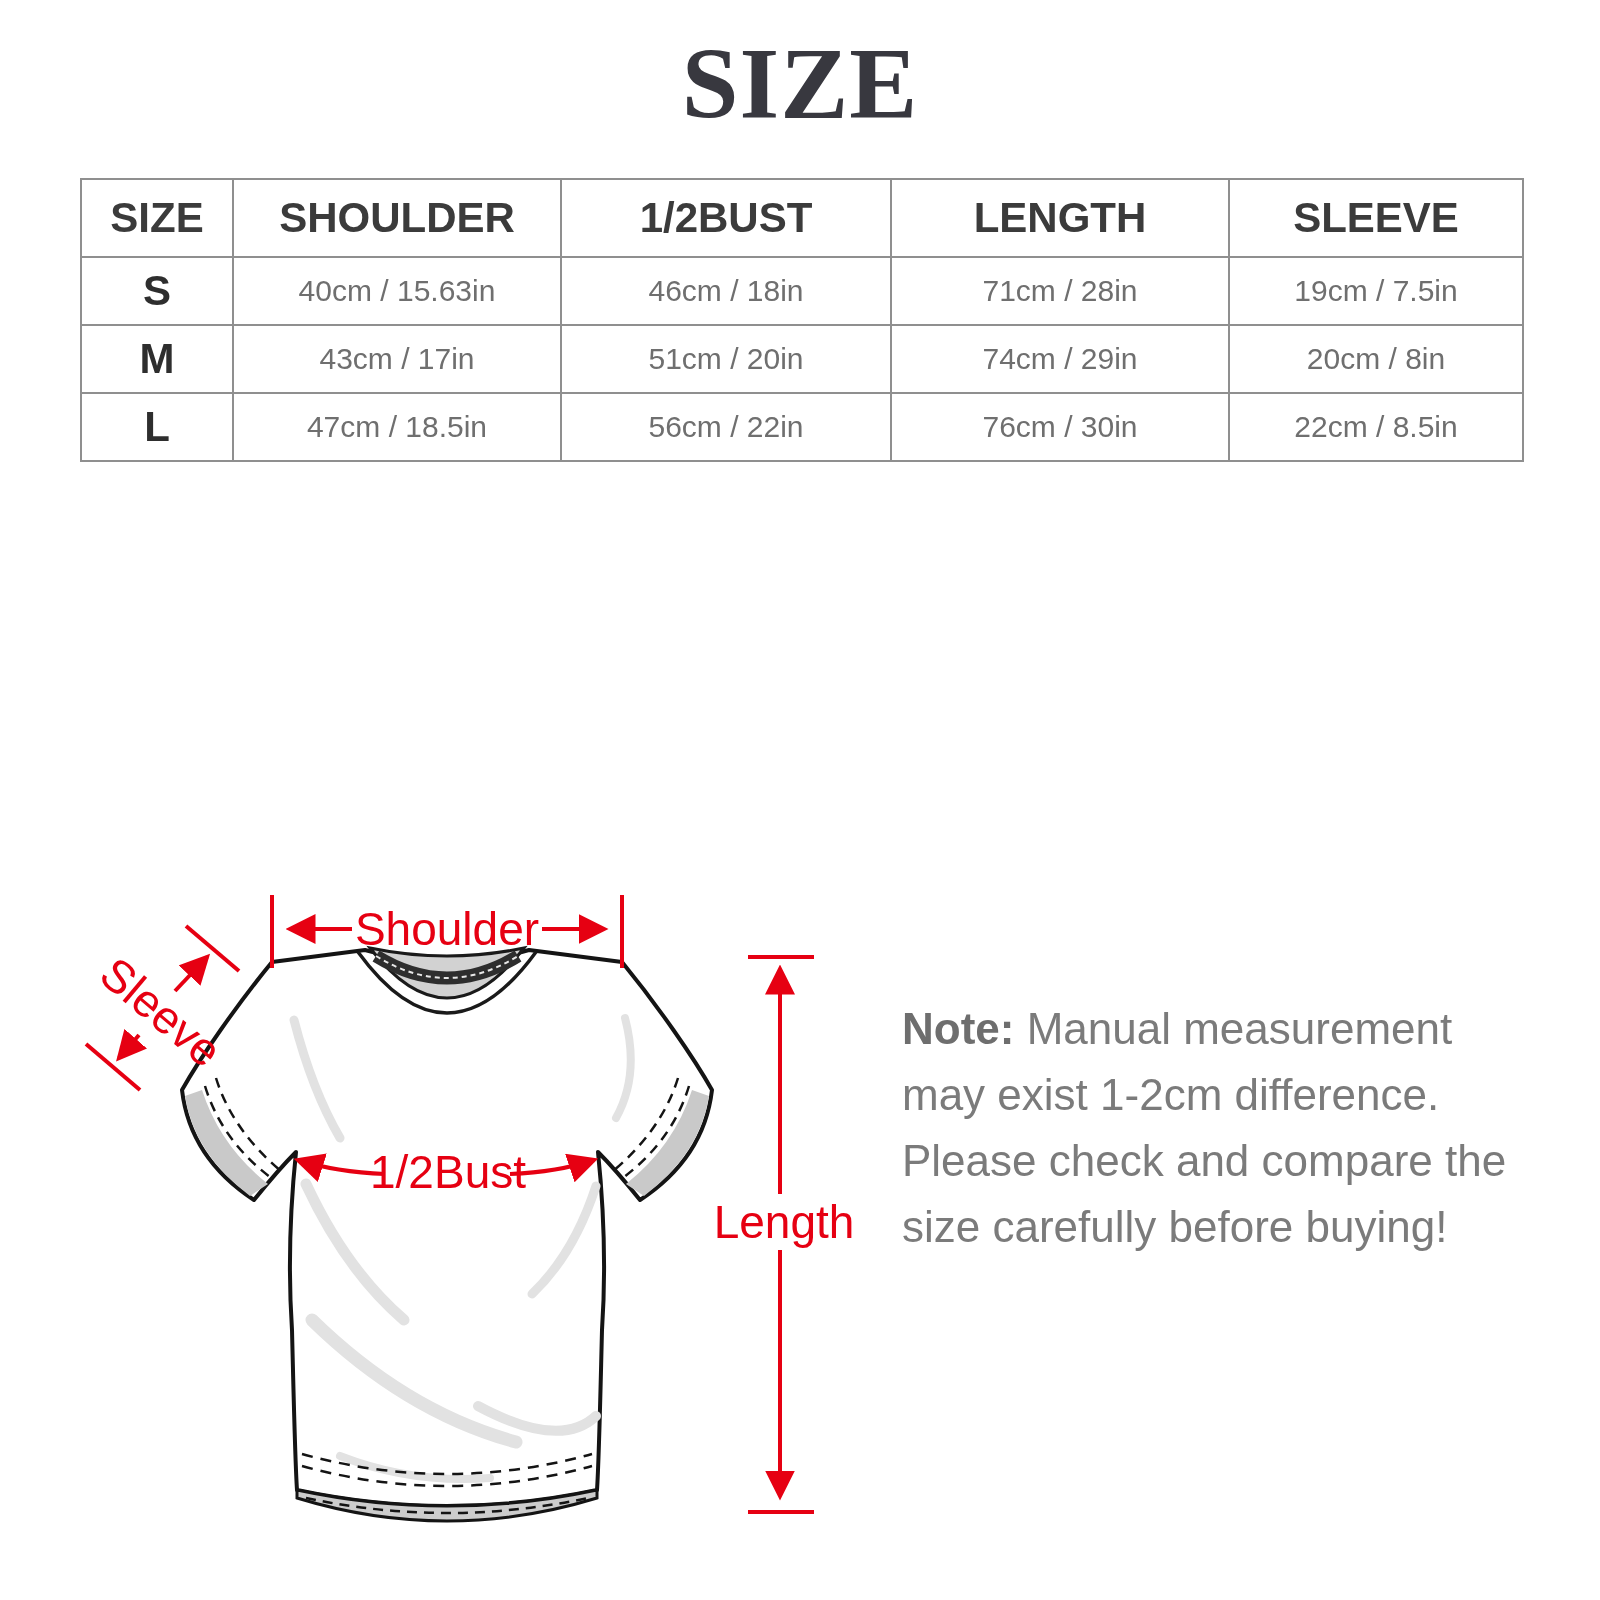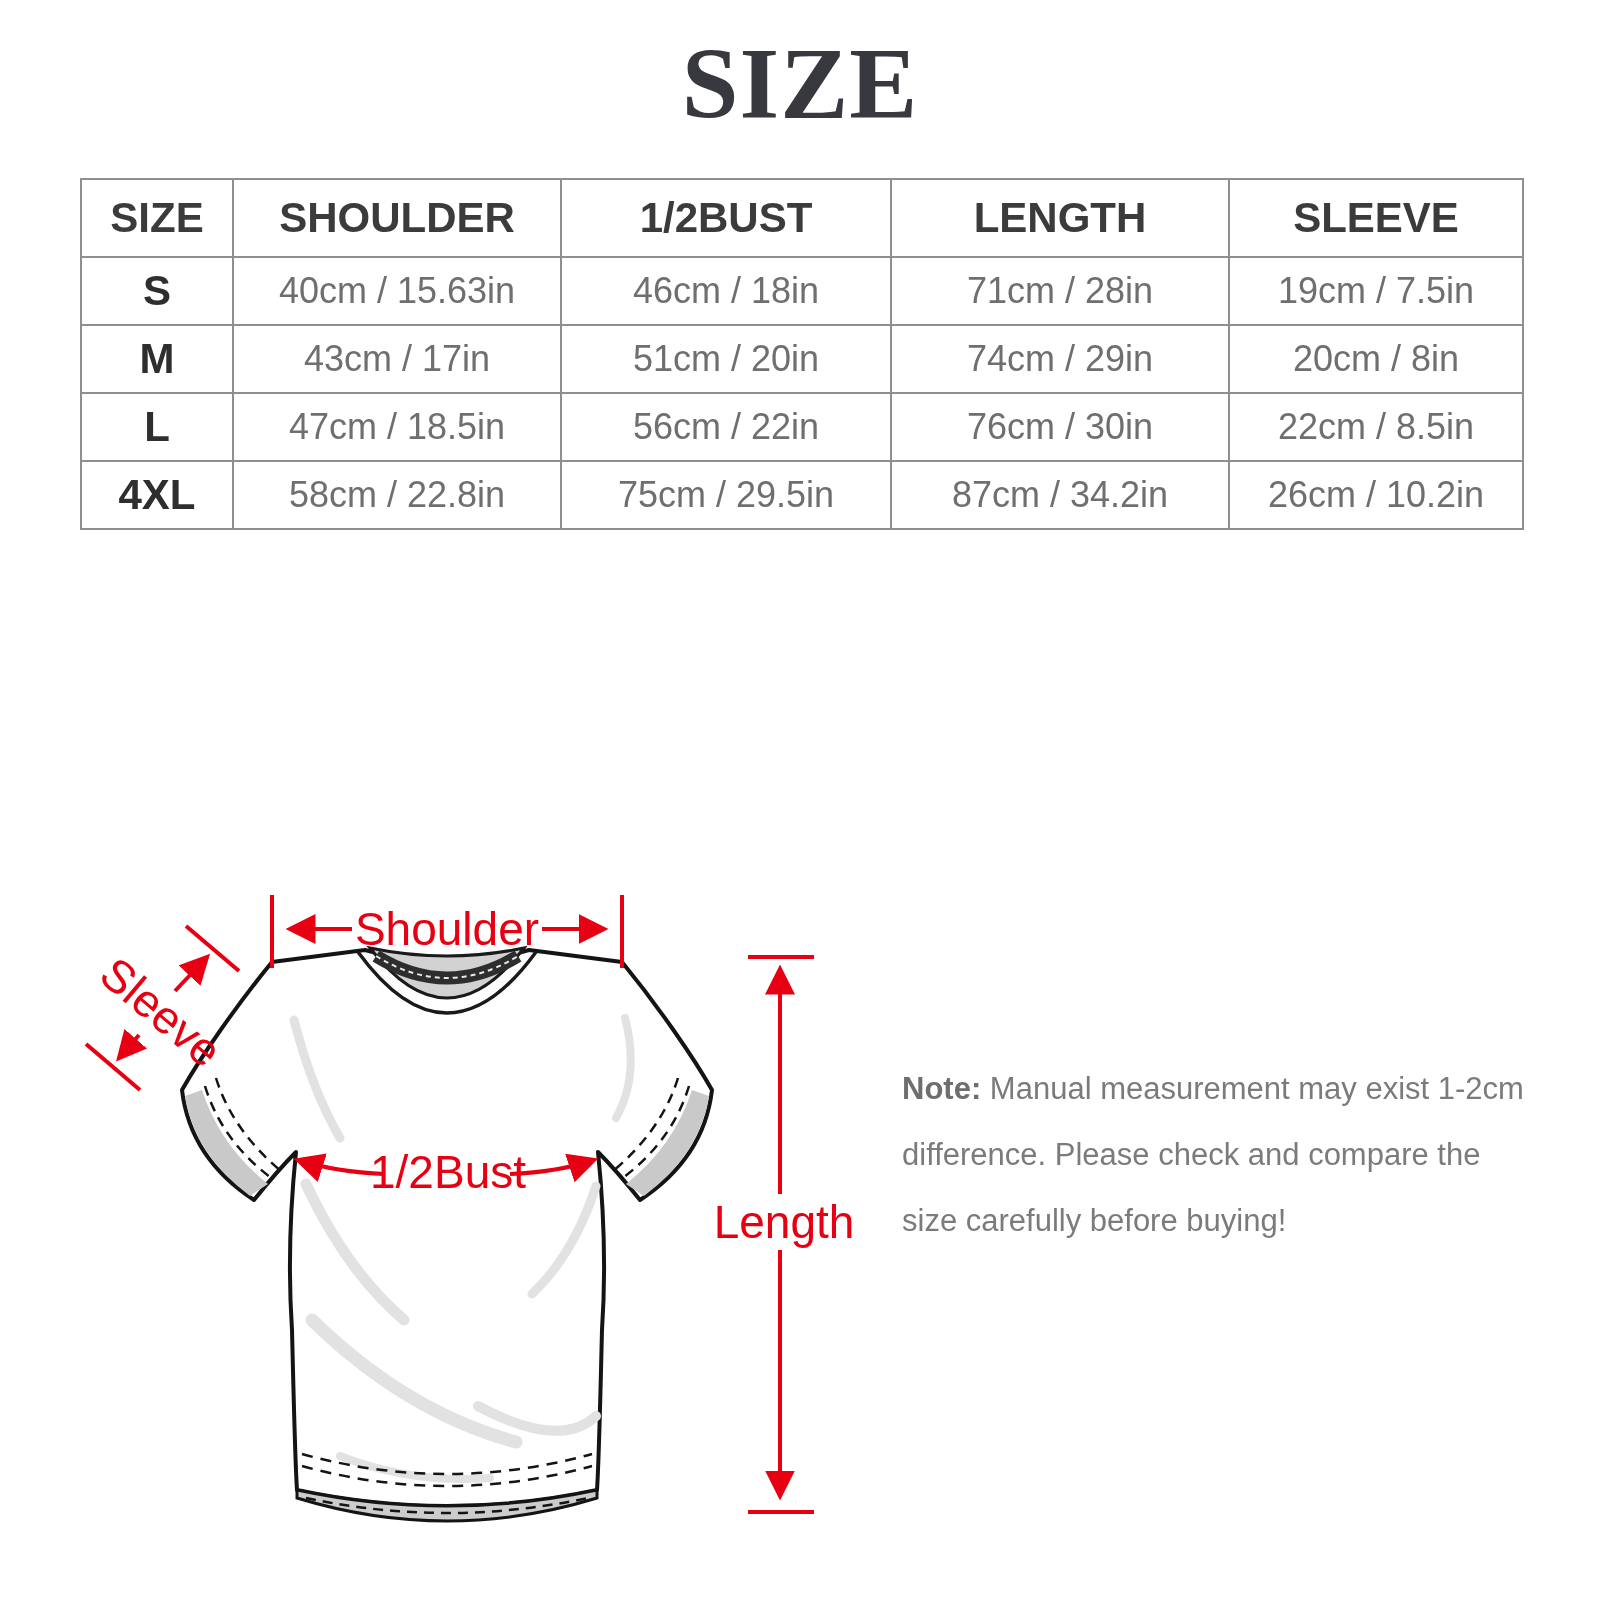"40cm / 15.63in" table.size-table tr.row td { font-size: 36px -> 30px }
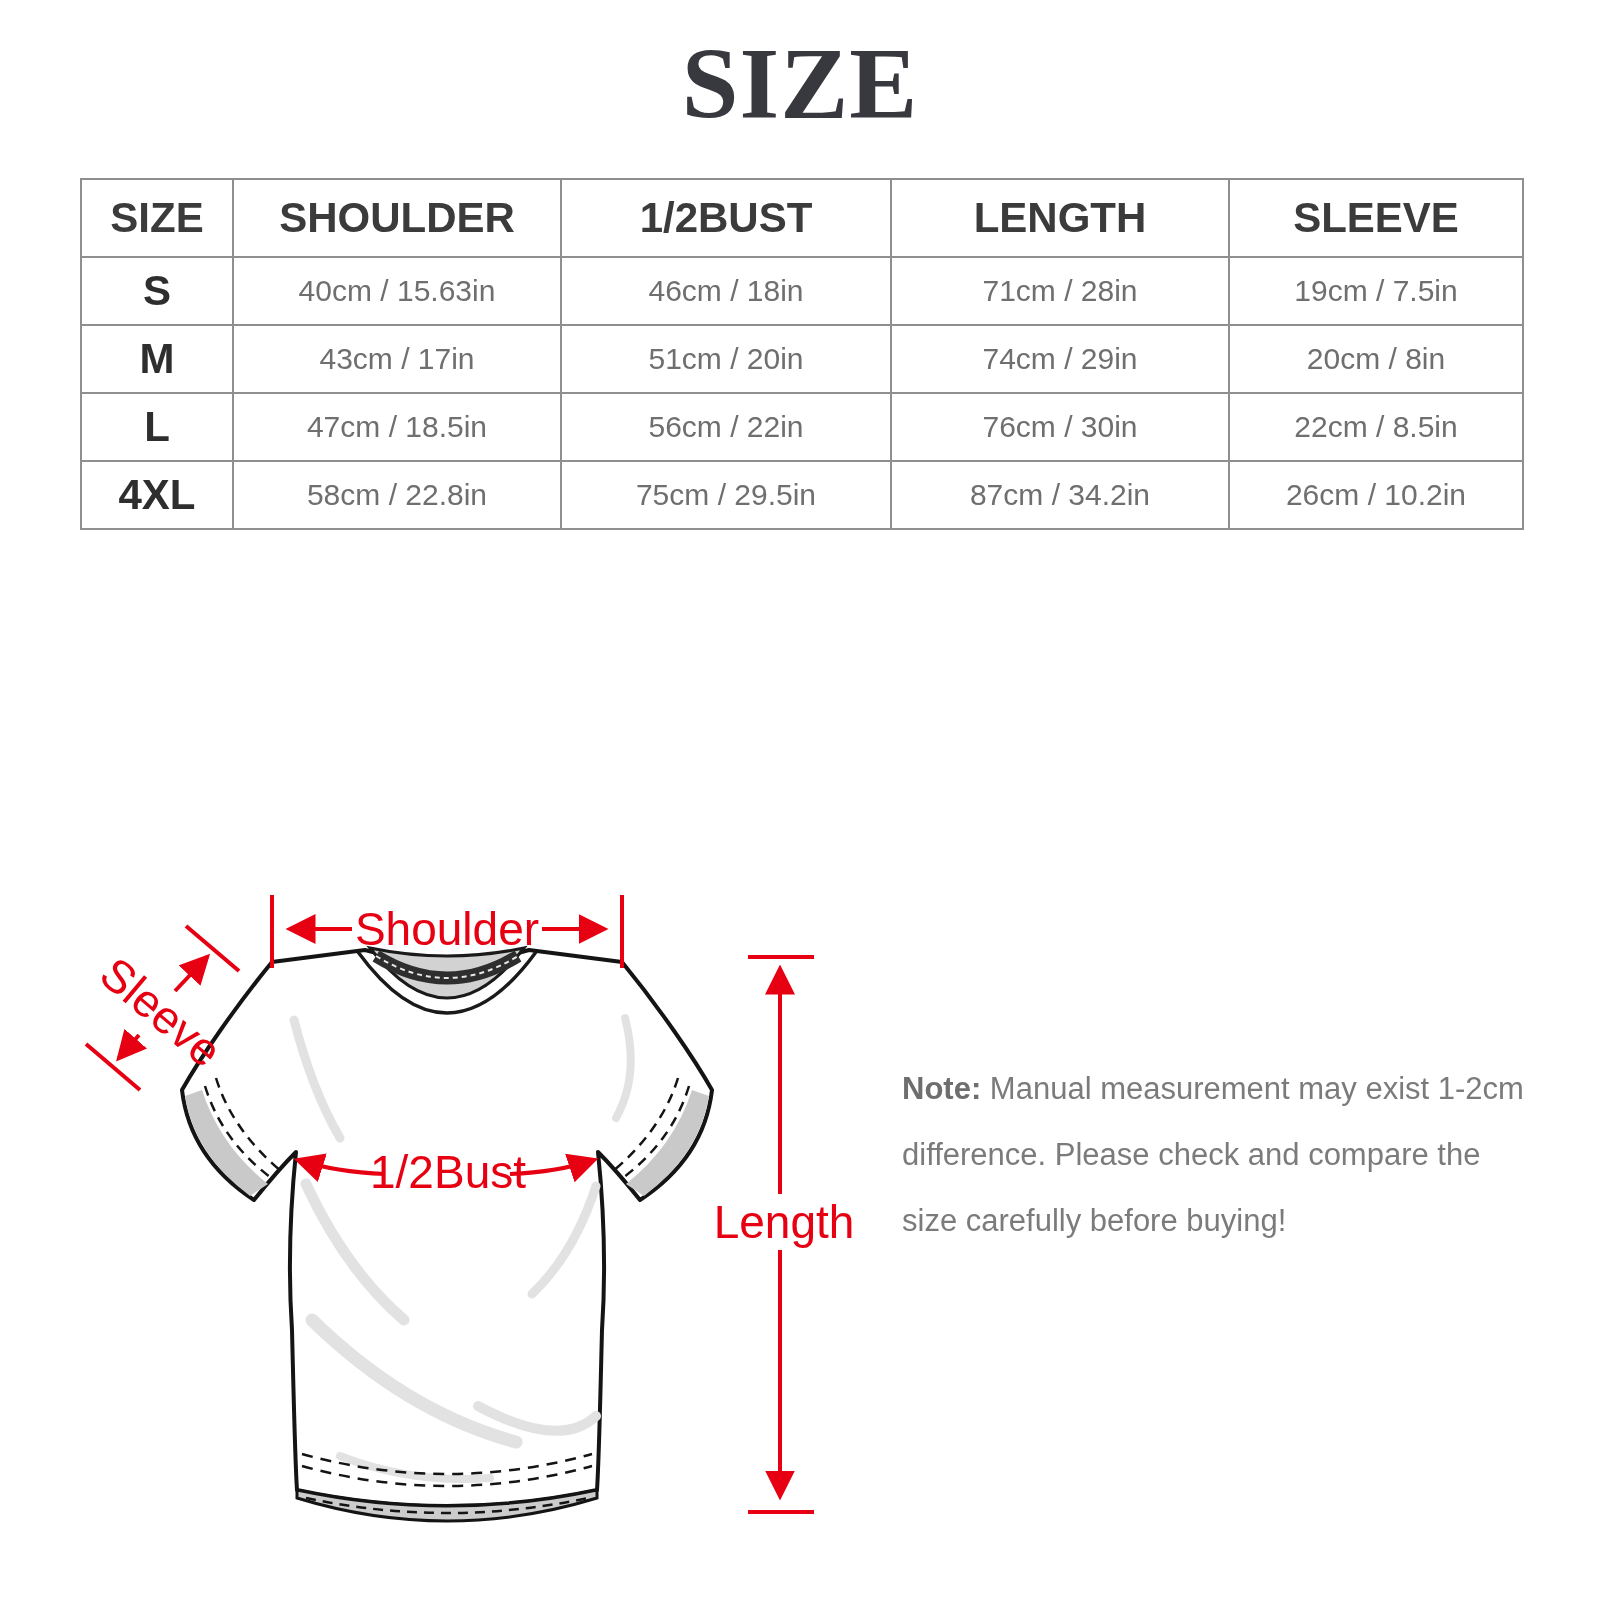"4XL" tr.row { html: <tr> <td>4XL</td> <td>58cm / 22.8in</td> <td>75cm / 29.5in</td> <td>87cm / 34.2in</td> <td>26cm / 10.2in</td> </tr> -> none }
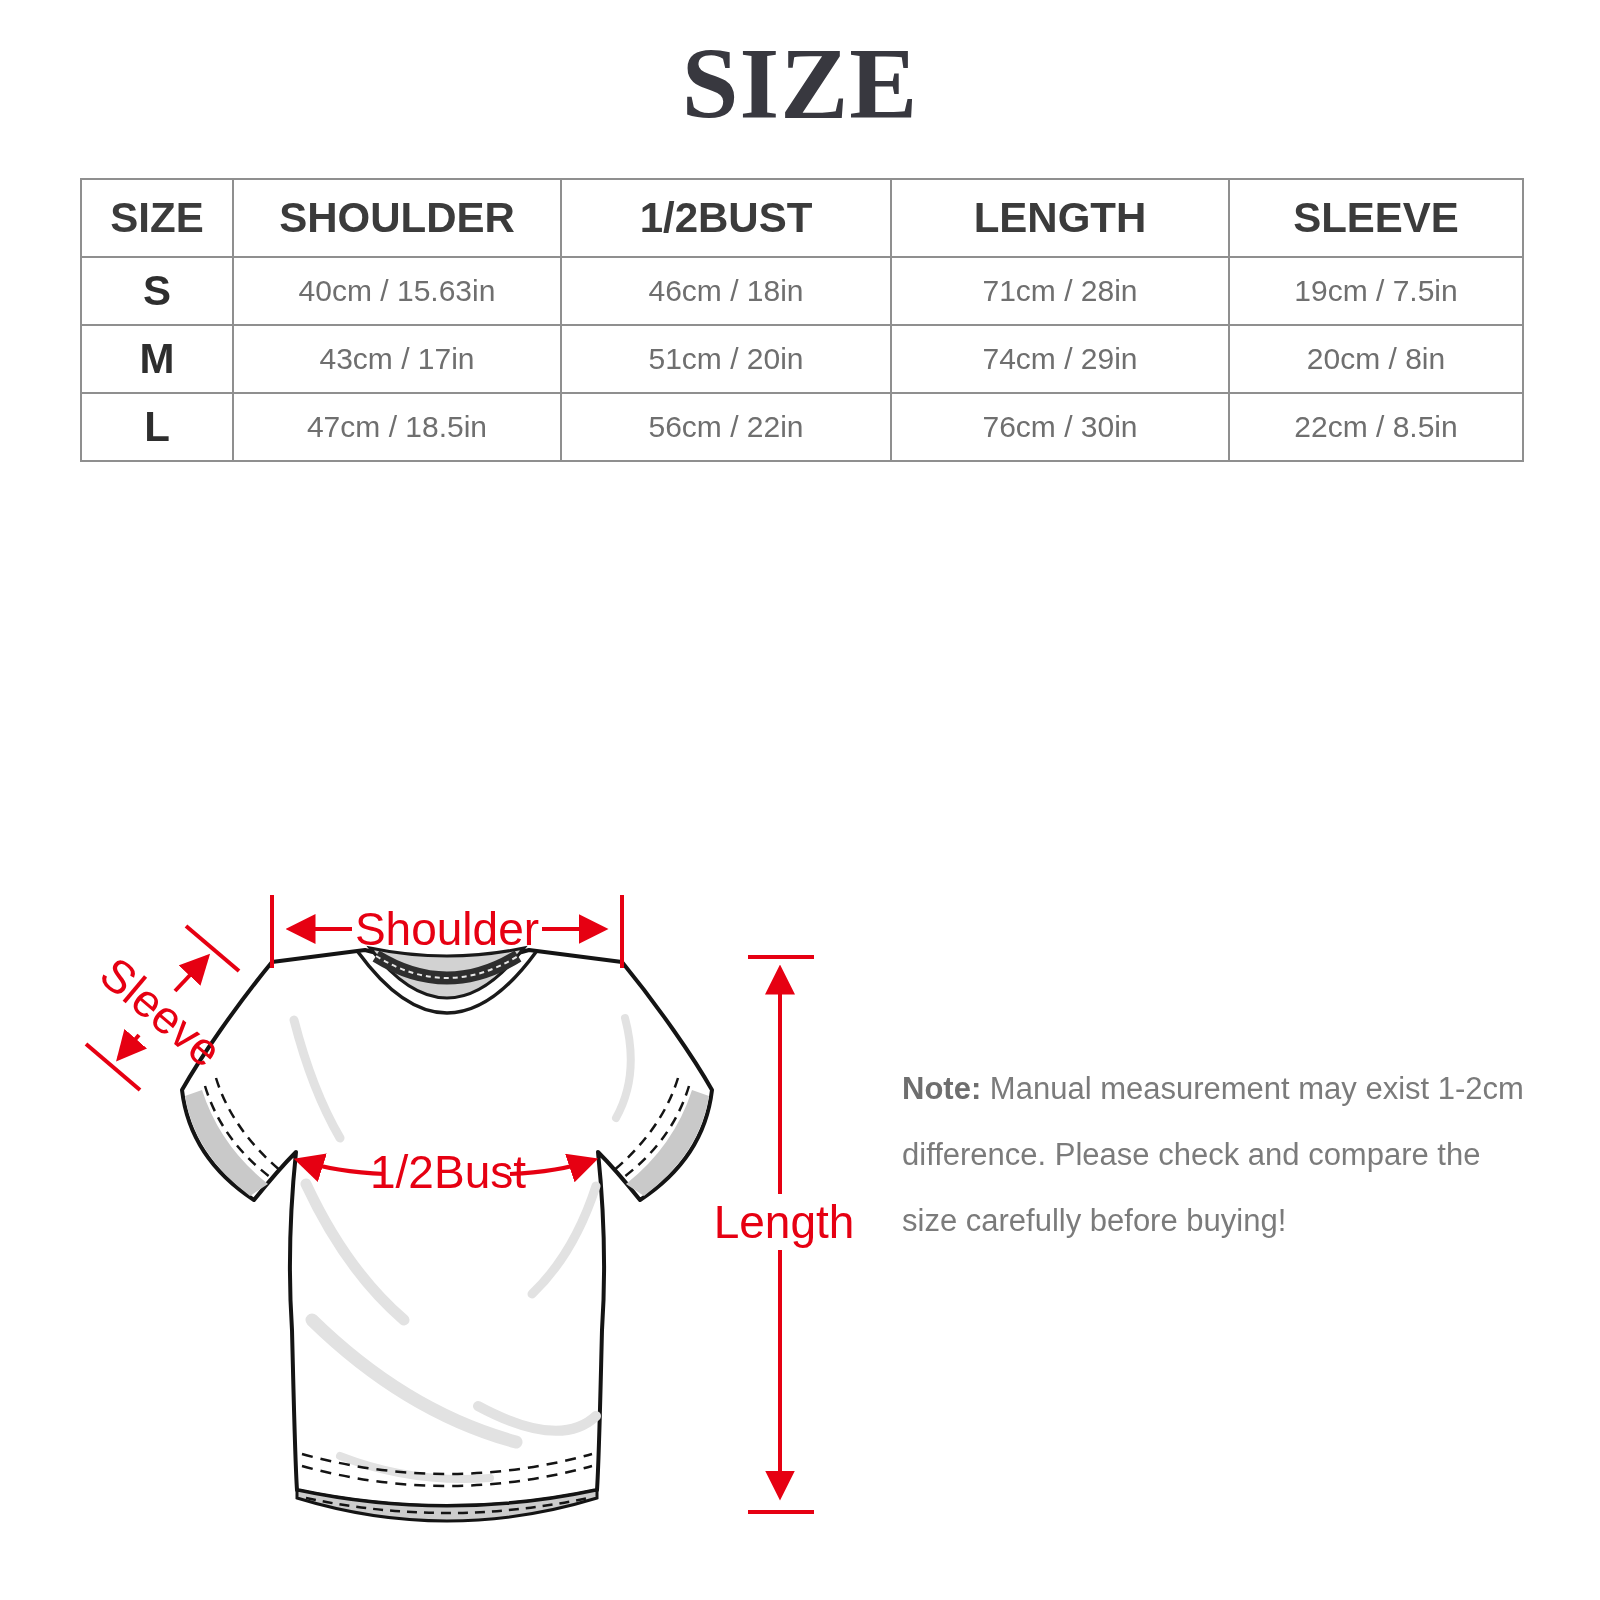"Note: Manual measurement may exist" .note { font-size: 31px -> 44px; top: 1056px -> 996px }
